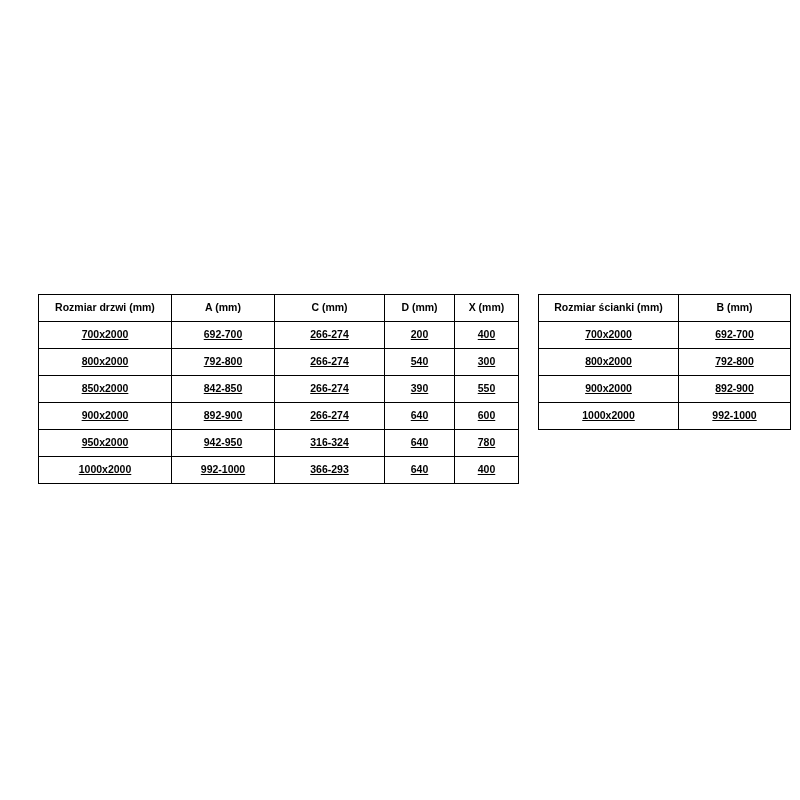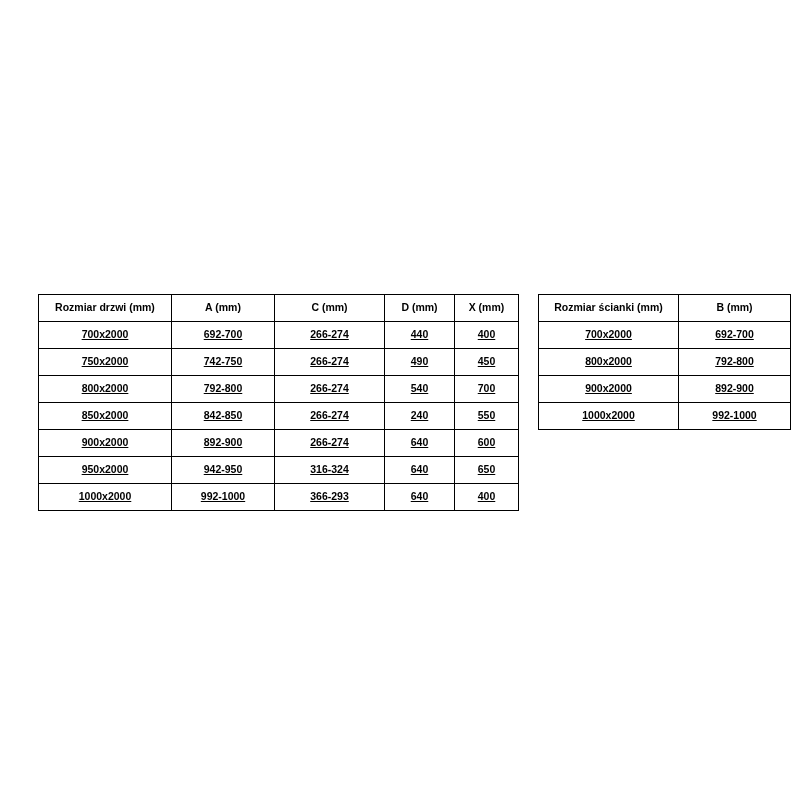"440" td { text: 440 -> 200 }
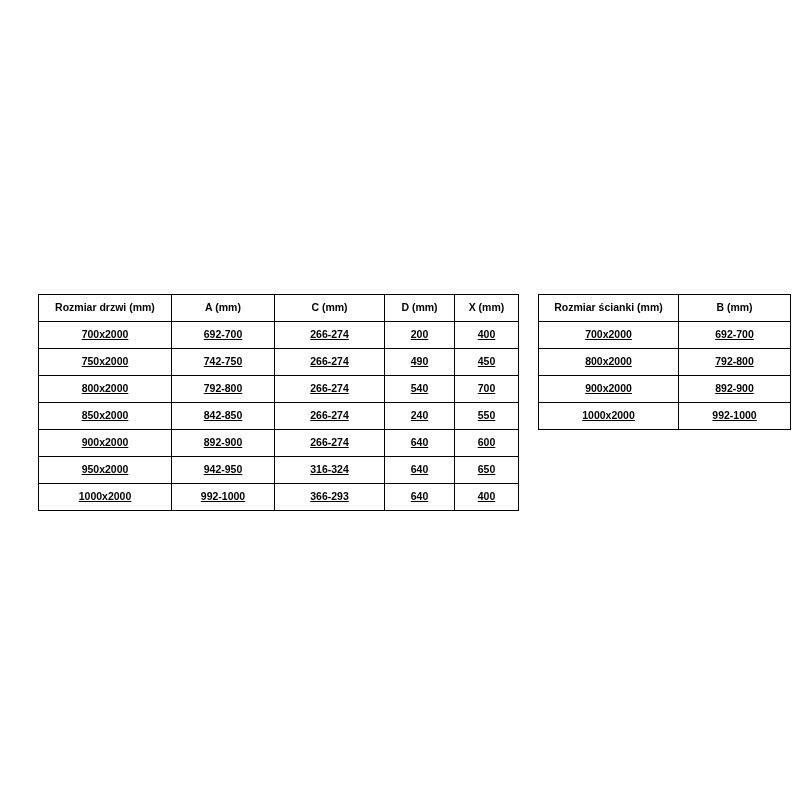"750x2000" tr { html: <tr> <td>750x2000</td> <td>742-750</td> <td>266-274</td> <td>490</td> <td>450</td> </tr> -> none }
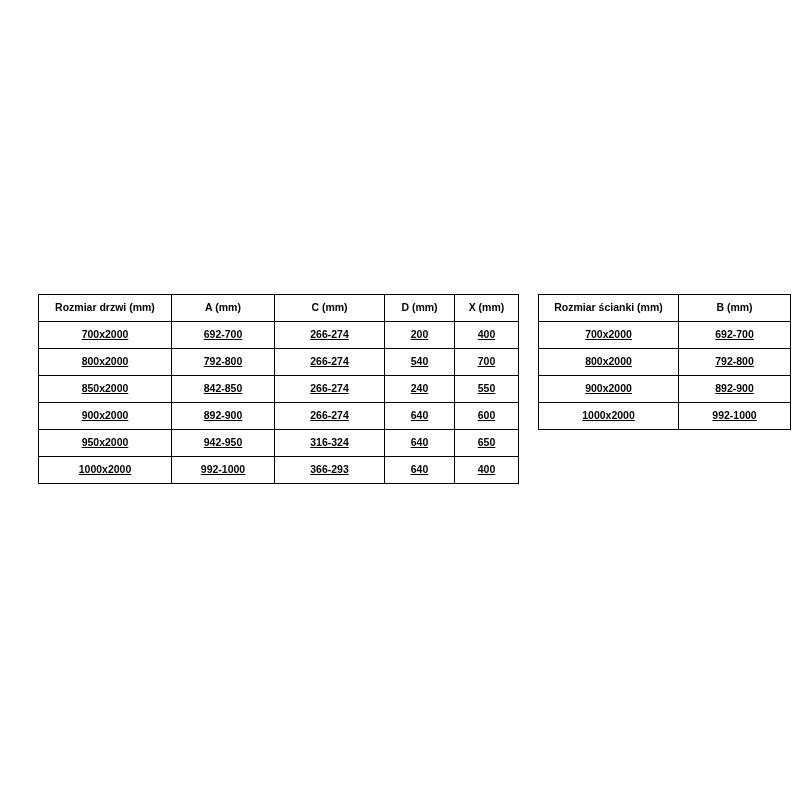"700" td { text: 700 -> 300 }
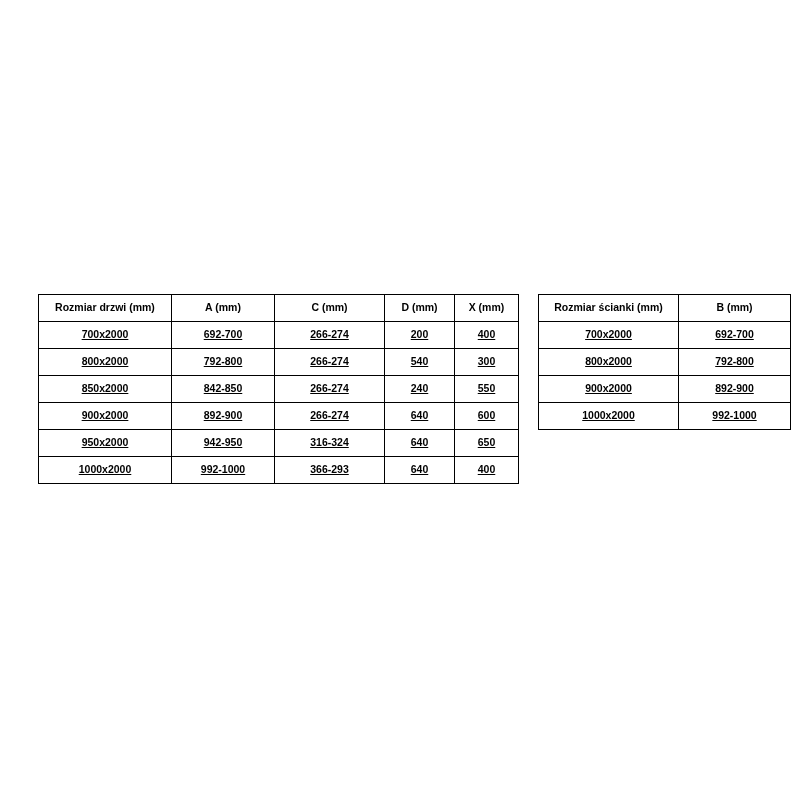"240" td { text: 240 -> 390 }
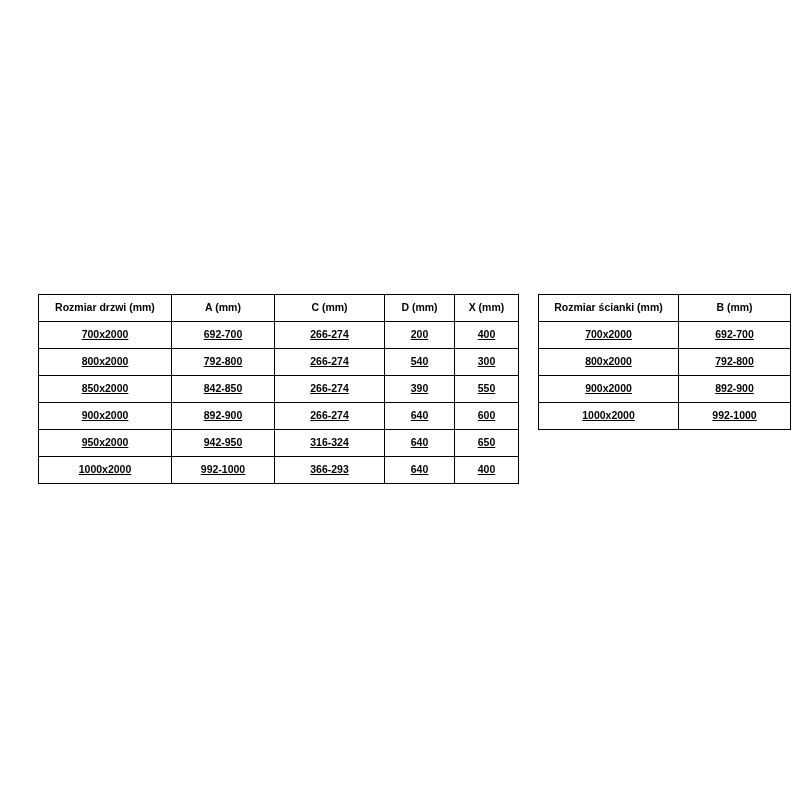"650" td { text: 650 -> 780 }
